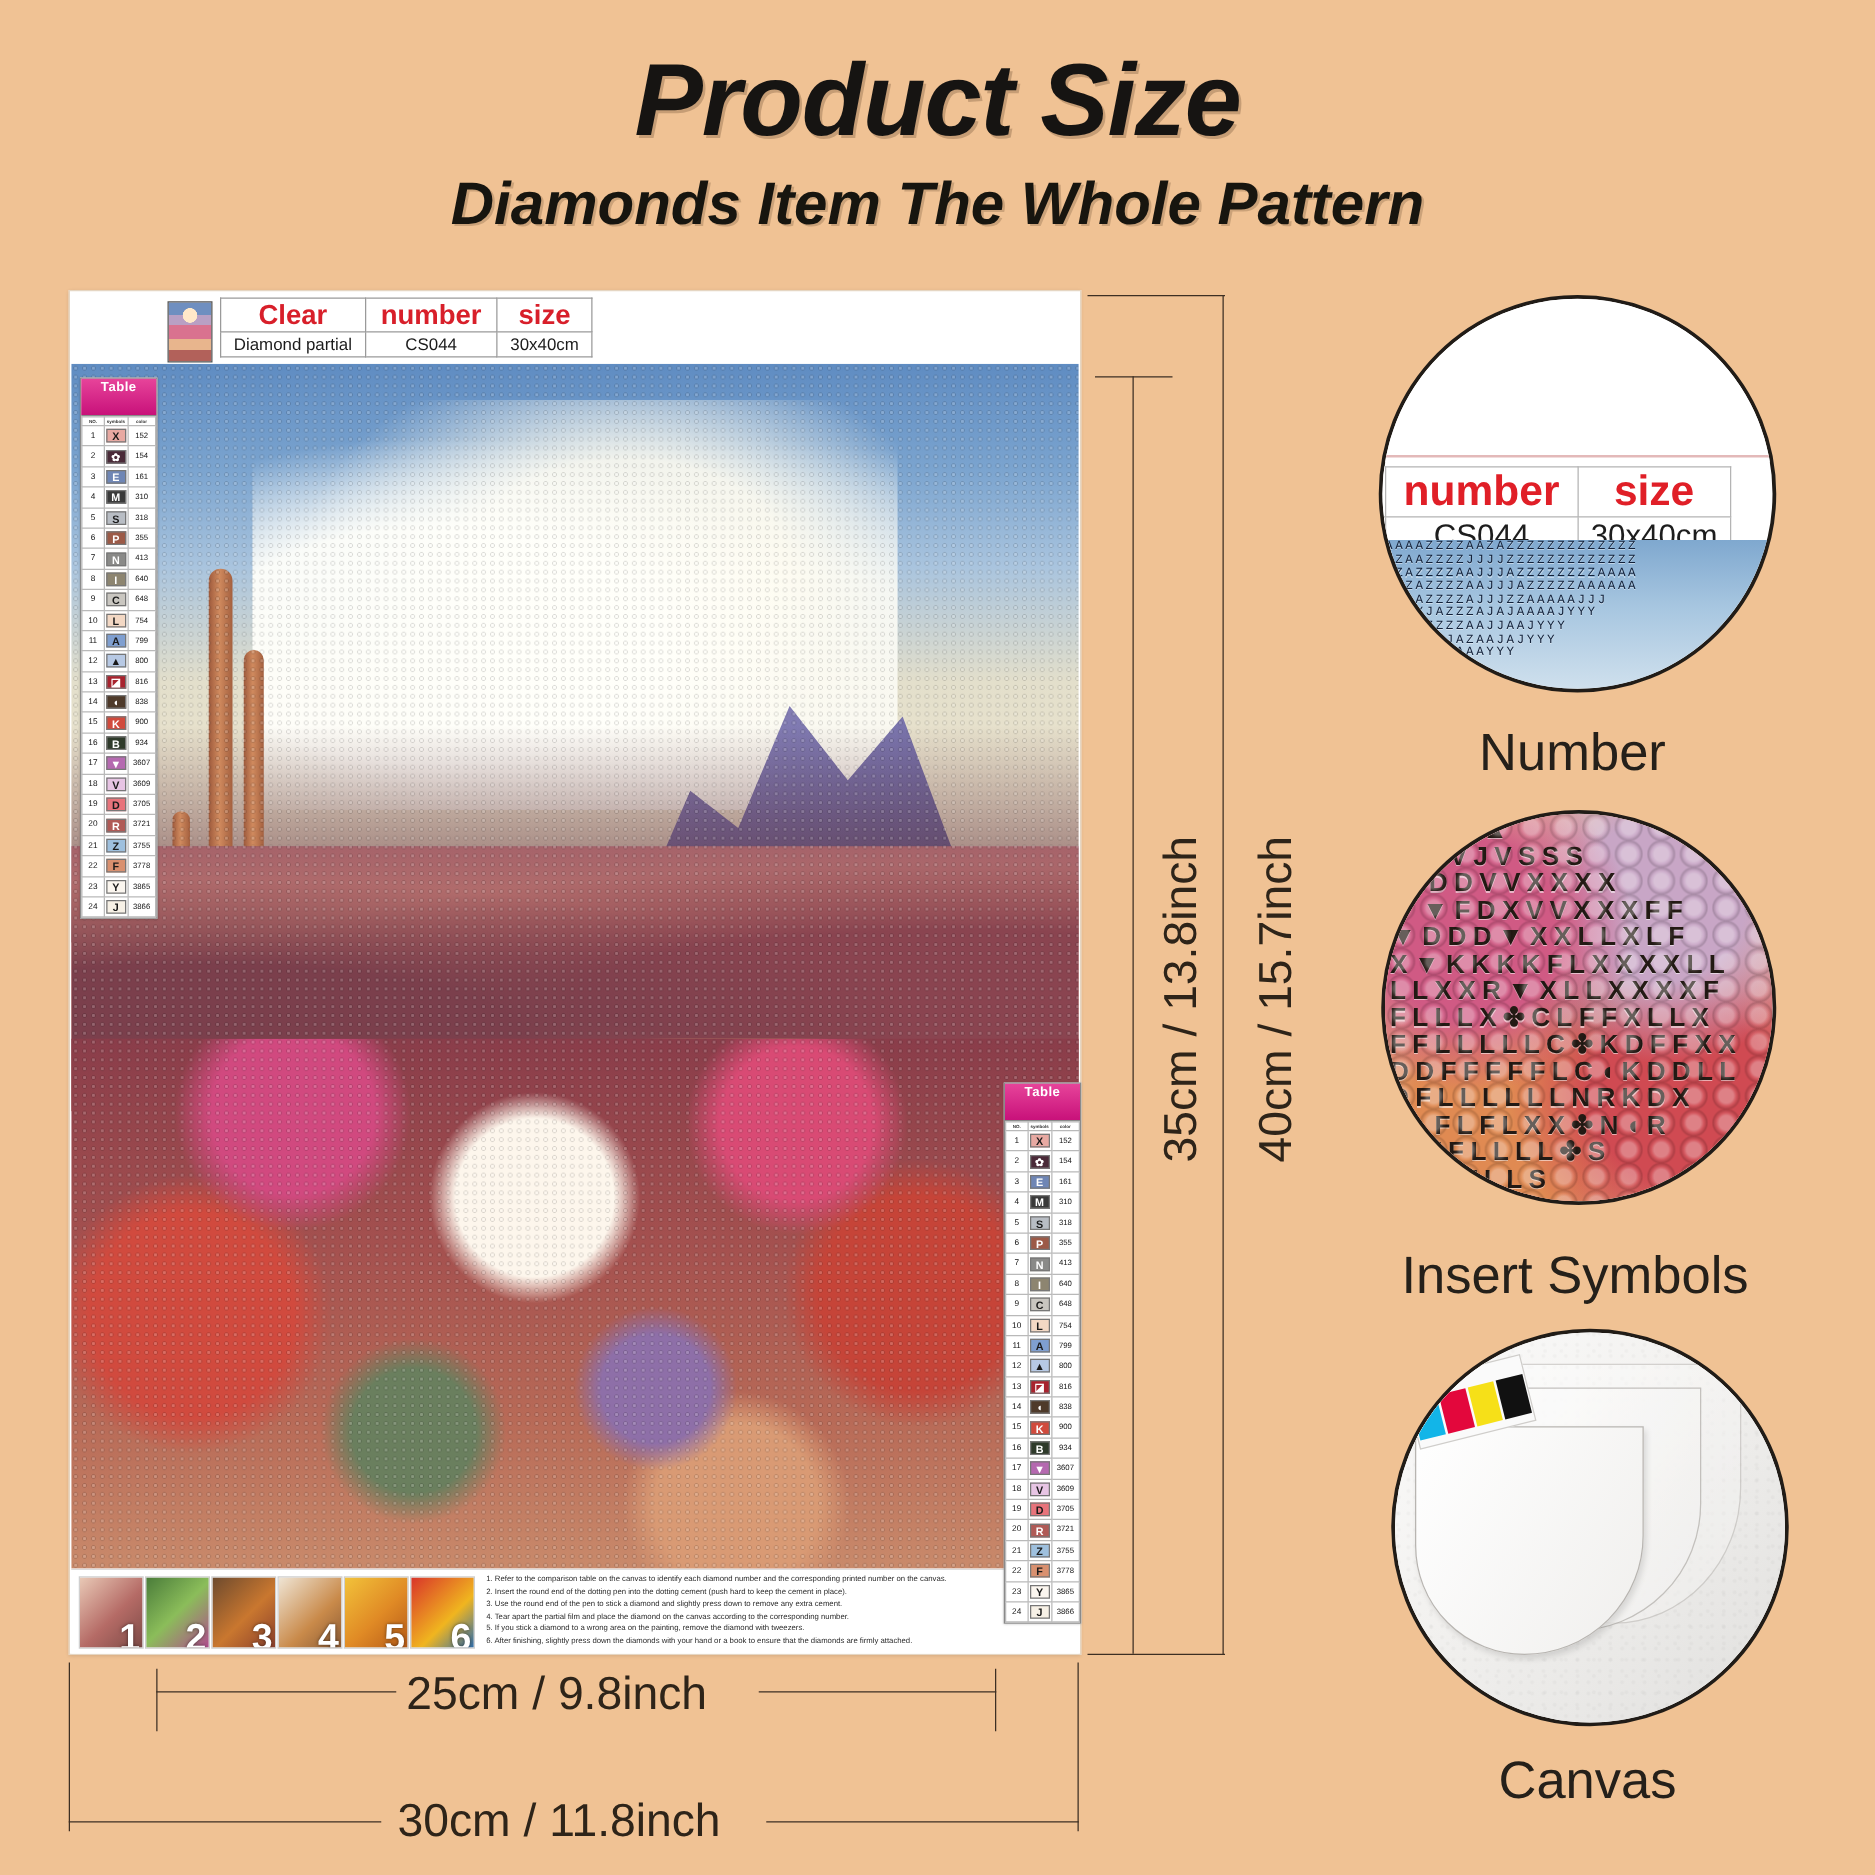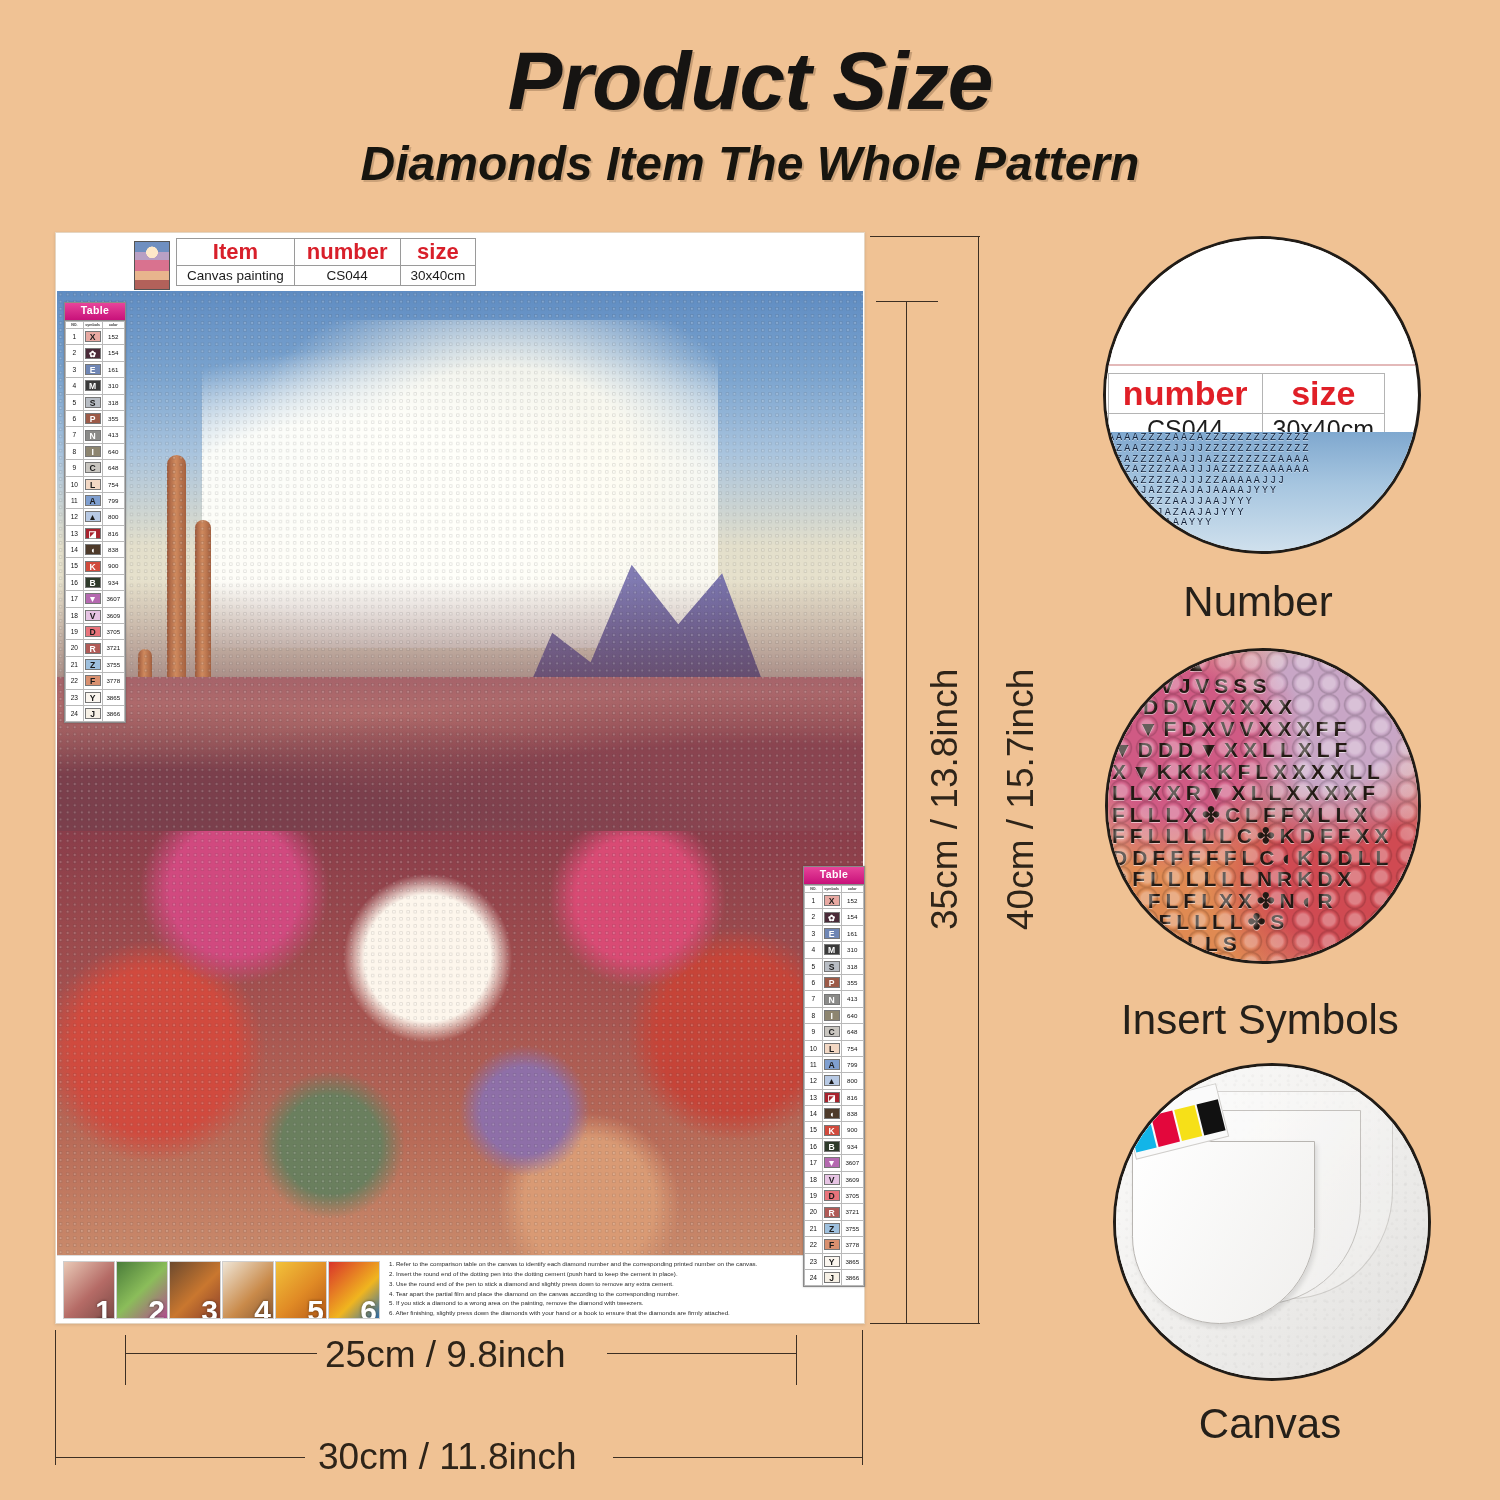"Item" th { text: Item -> Clear }
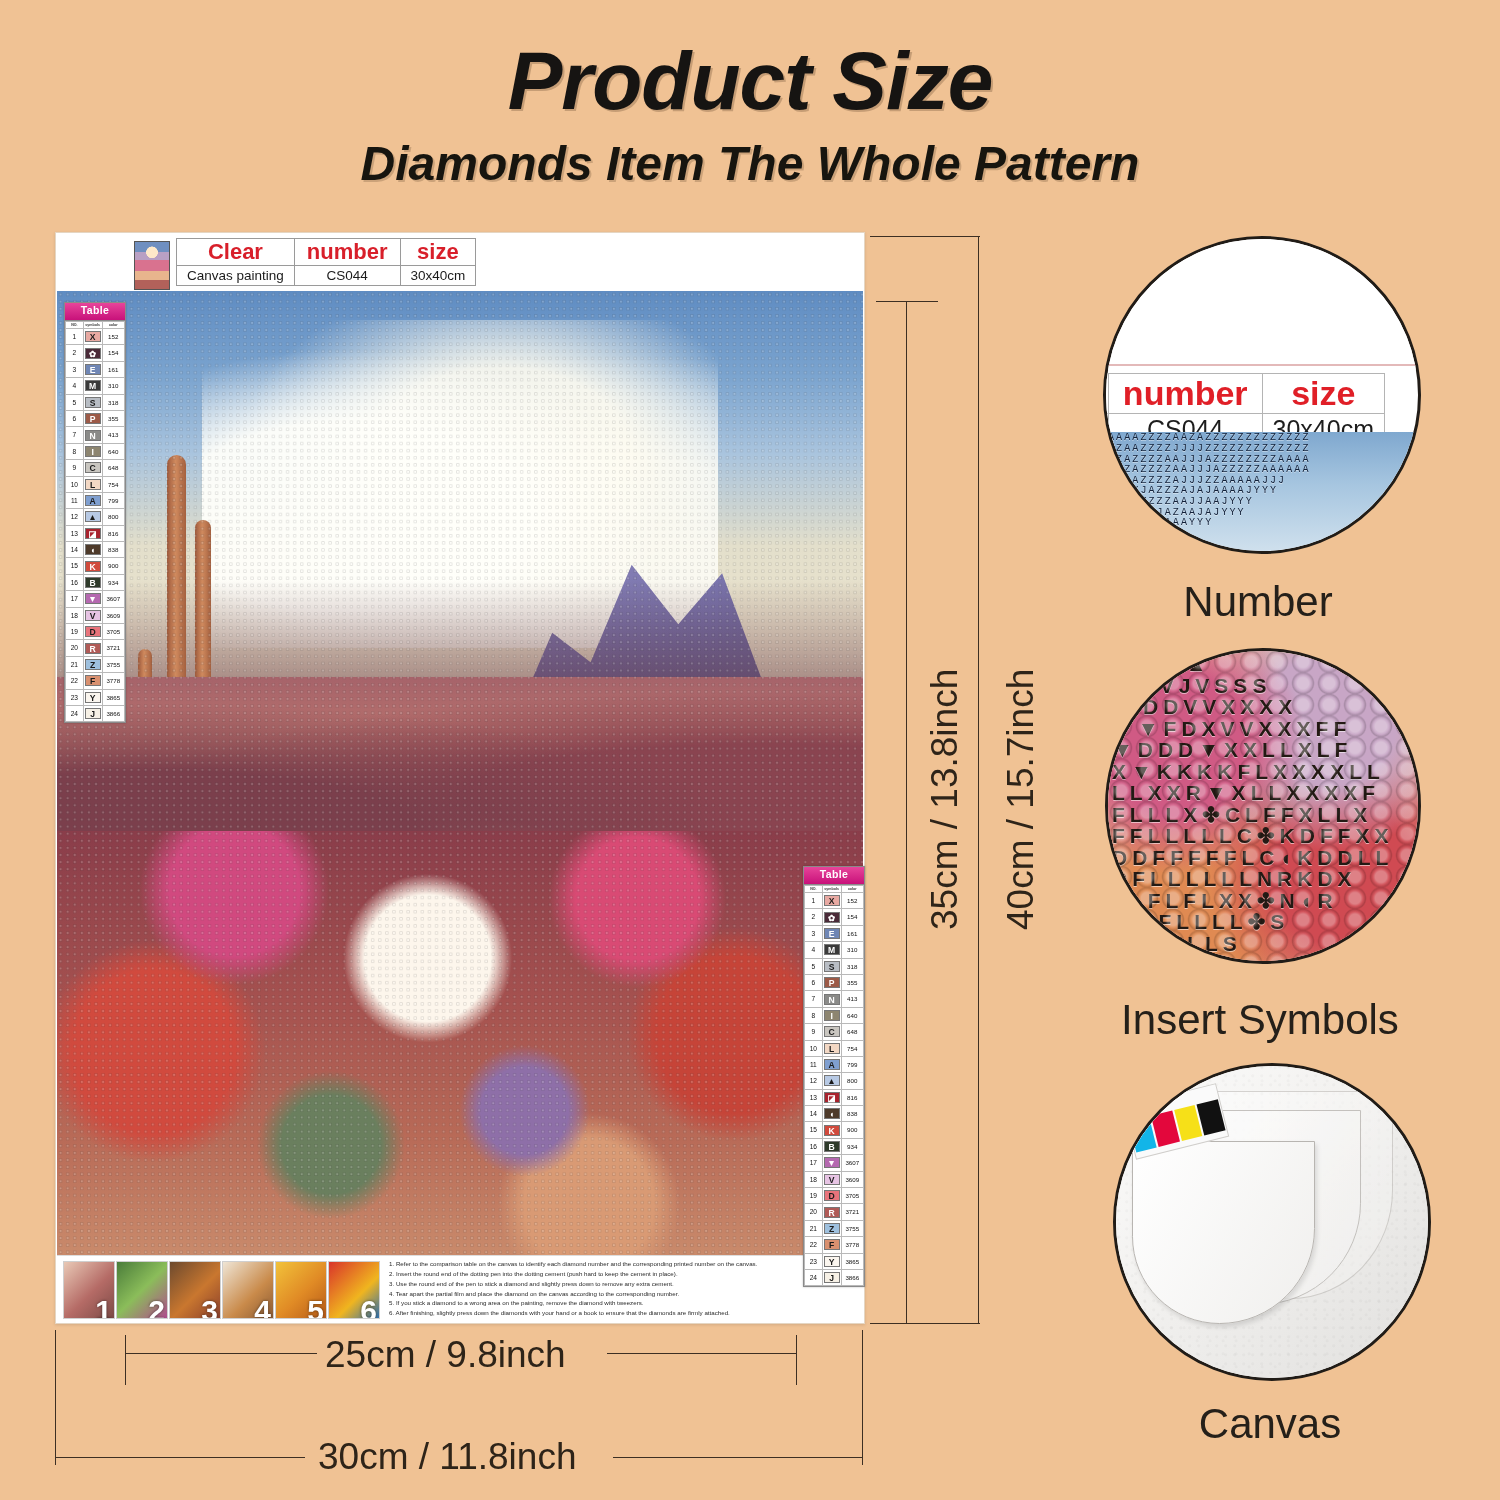"Canvas painting" td { text: Canvas painting -> Diamond partial }
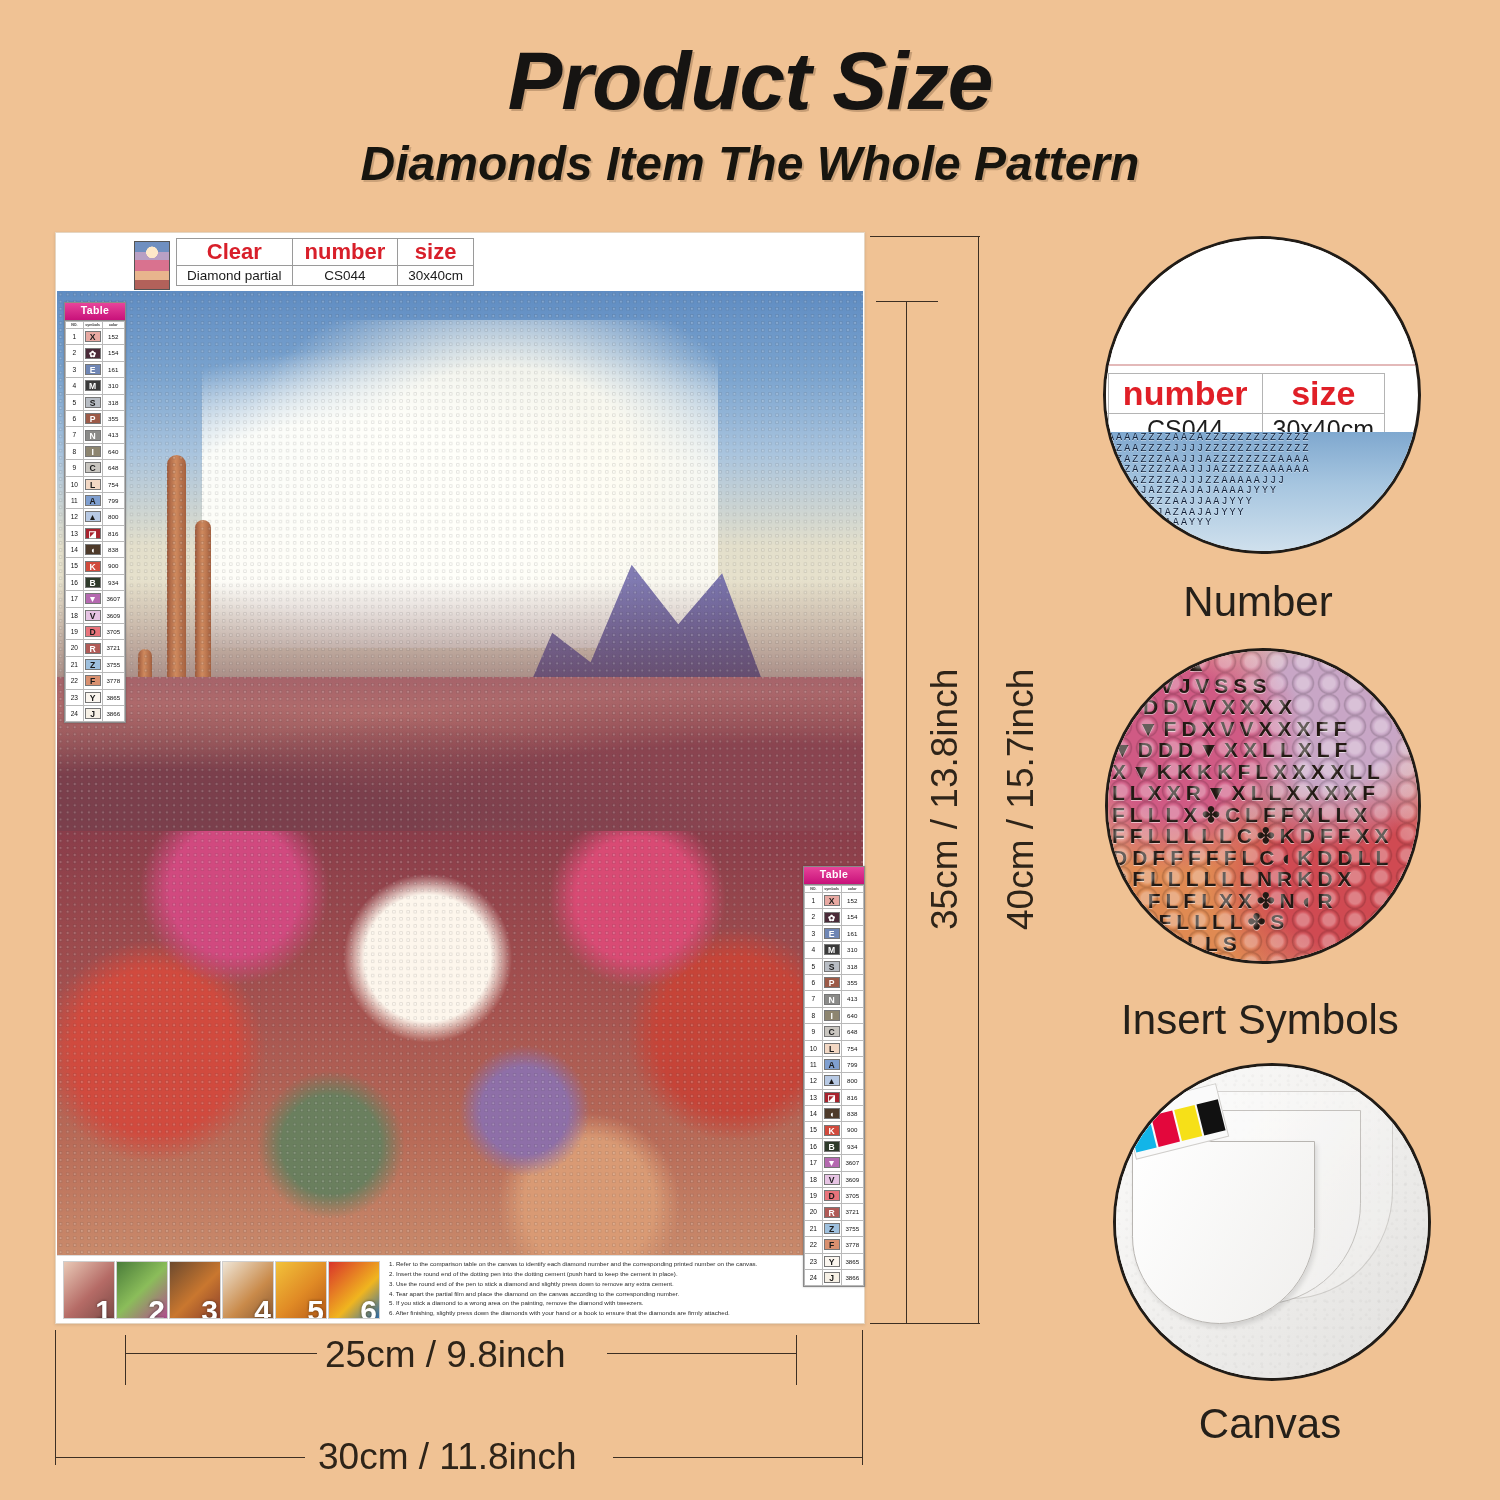"Table" .symtable .cap { padding: 1px 0 4px -> 1px 0 16px }
